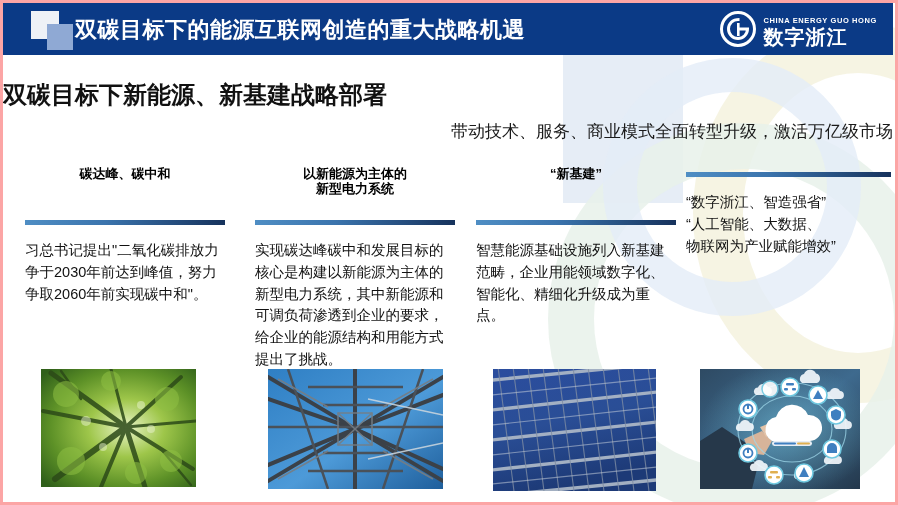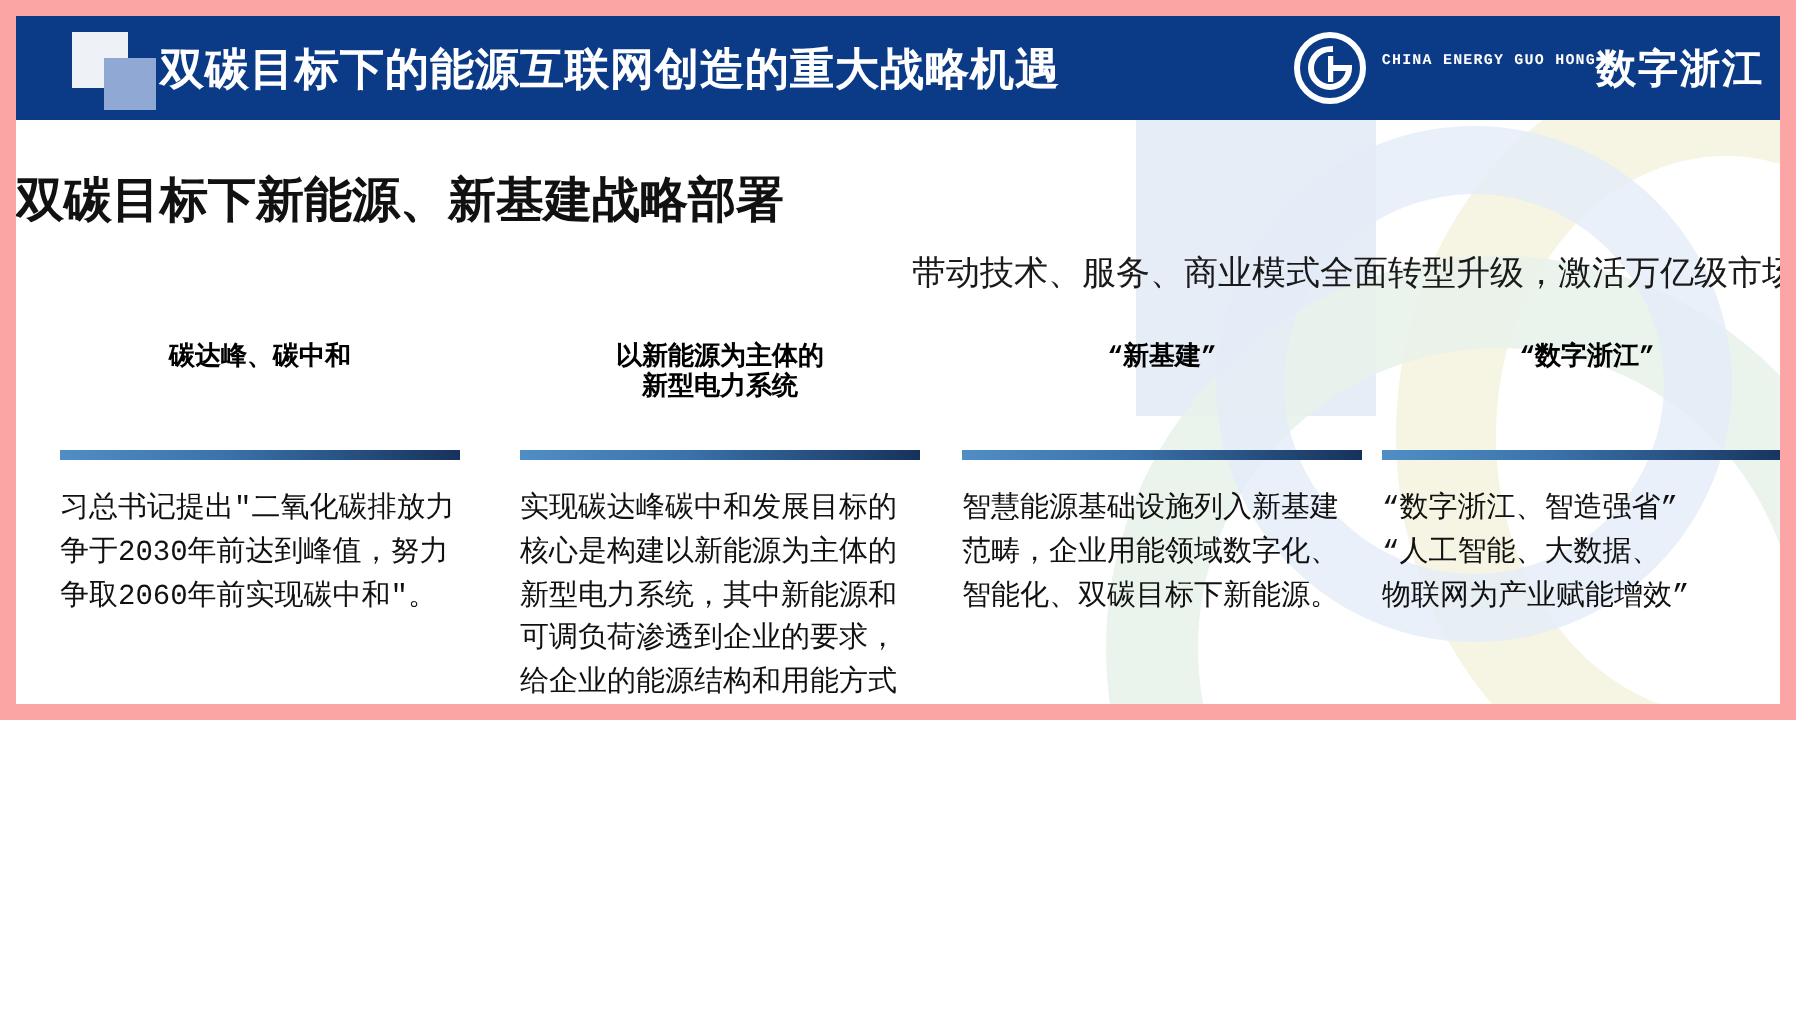"双碳目标下的能源互联网创造的重大战略机遇" #slide { border: 8px solid #fca5a5 -> 3px solid #fca5a5; font-family: Liberation Mono, monospace -> Liberation Sans, sans-serif; height: 360px -> 505px }
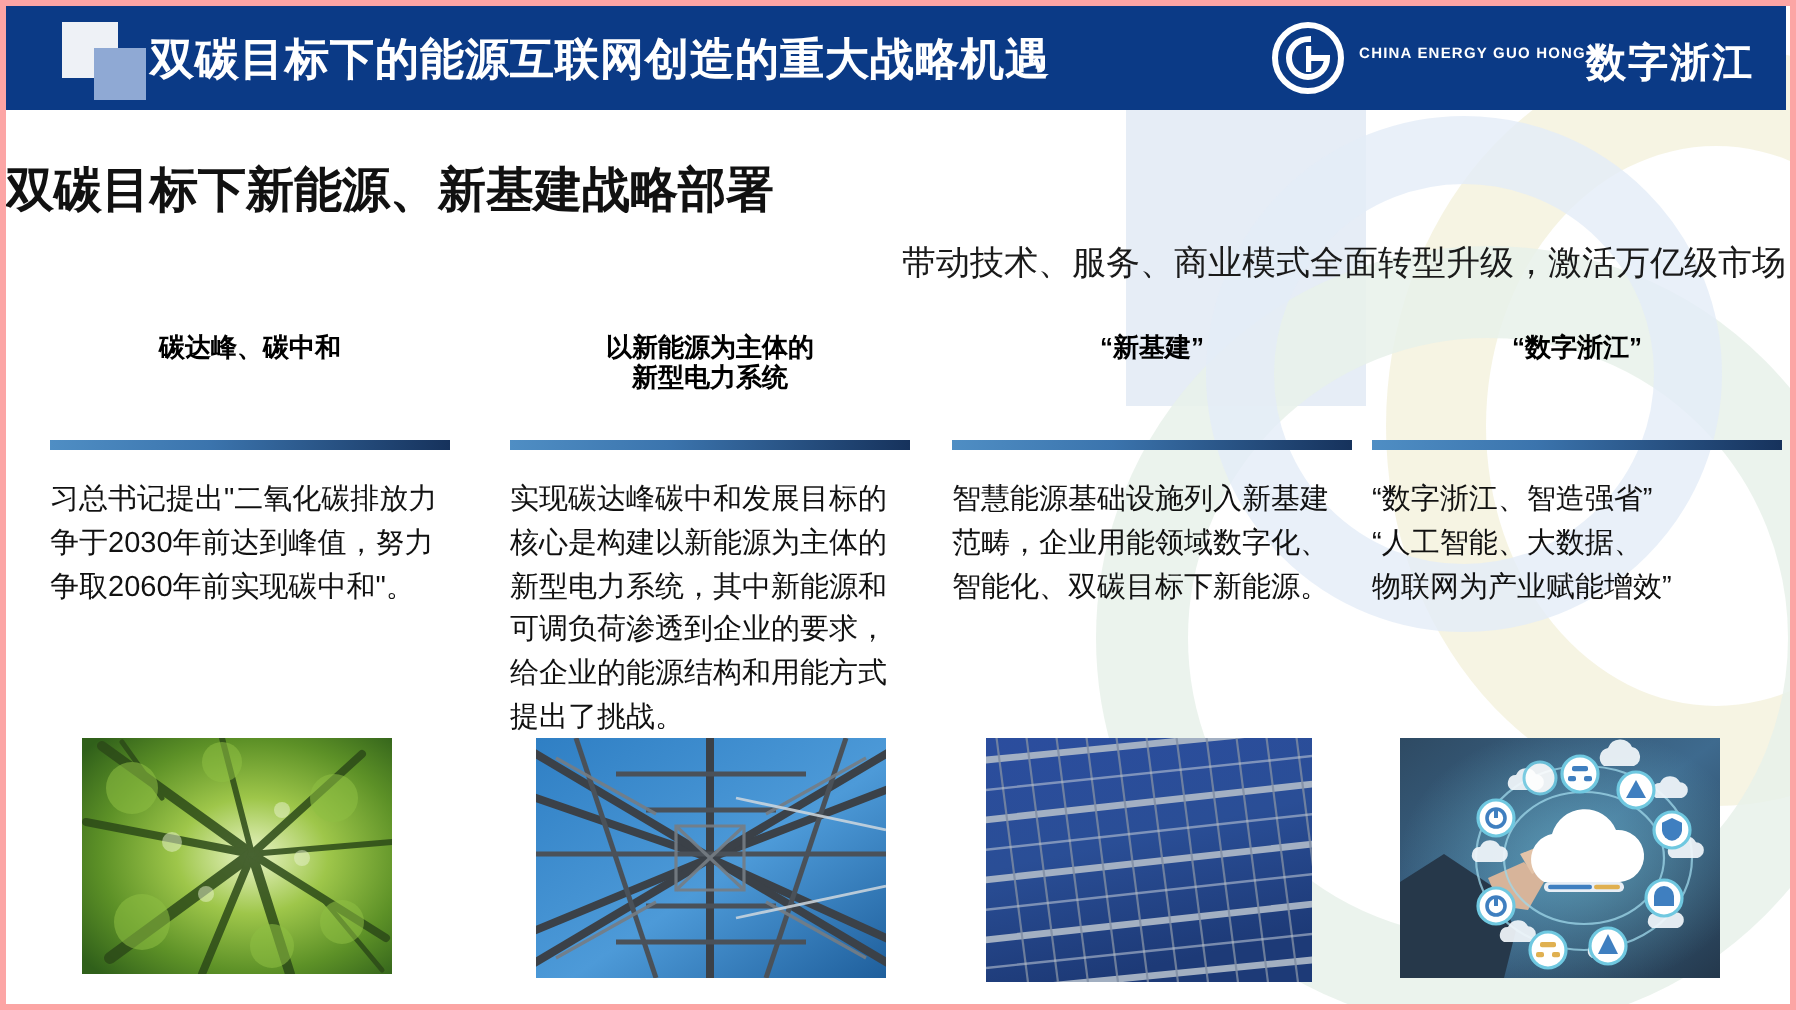"CHINA ENERGY GUO HONG" #brand-text-wrap { flex-direction: row -> column }
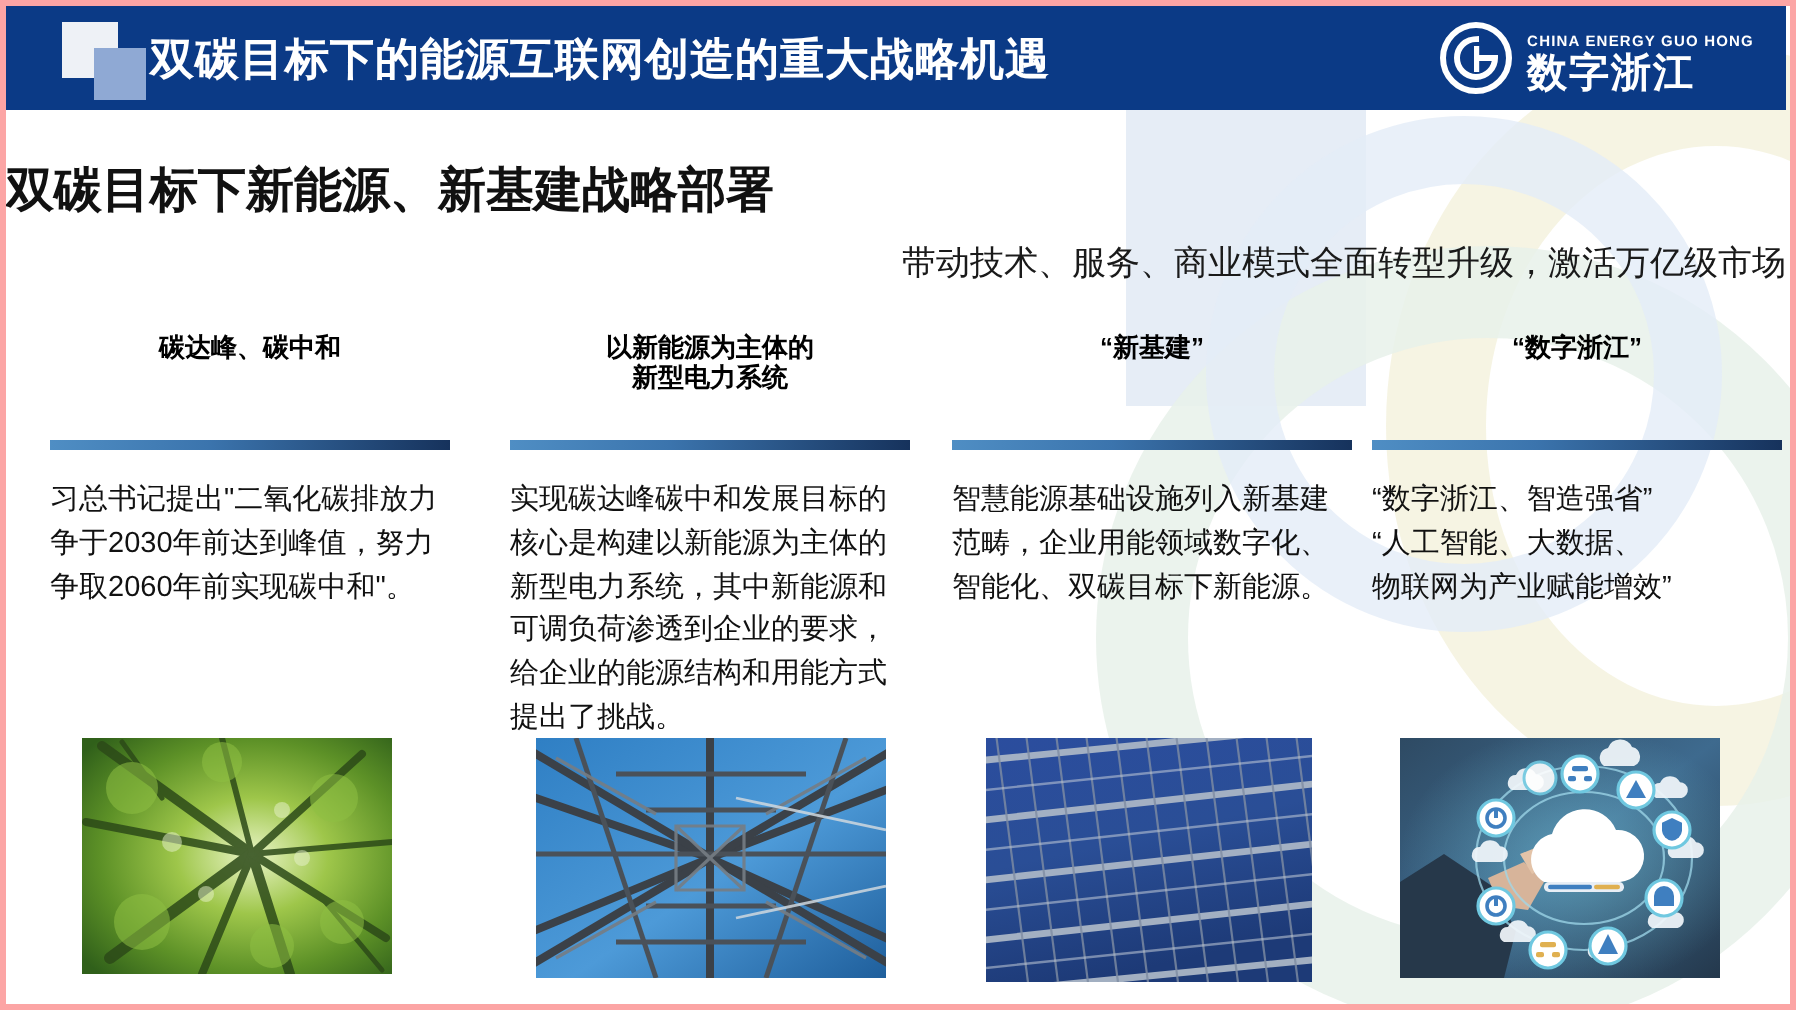"“数字浙江”" div.col-heading { html: <div>“数字浙江”</div> -> none }
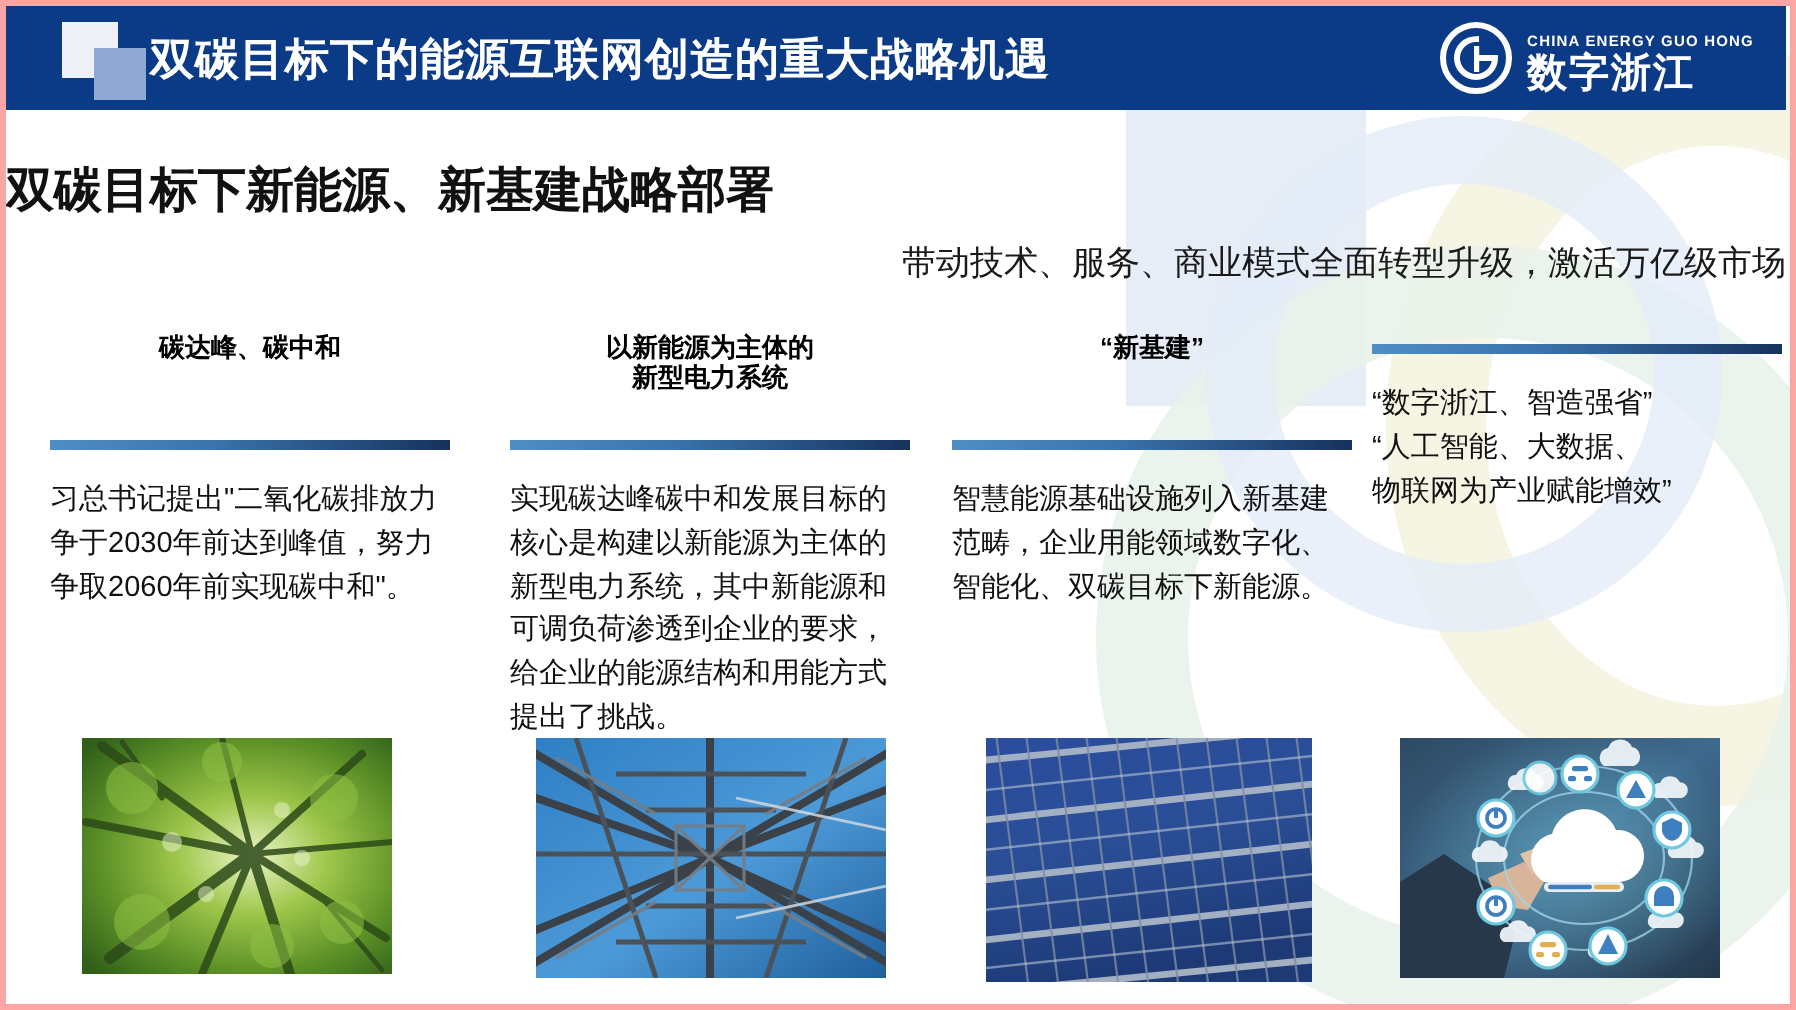"智慧能源基础设施列入新基建范畴，企业用能领域数字化、智能化、双碳目标下新能源。" div.col-body { text: 双碳目标下新能源 -> 精细化升级成为重点 }
